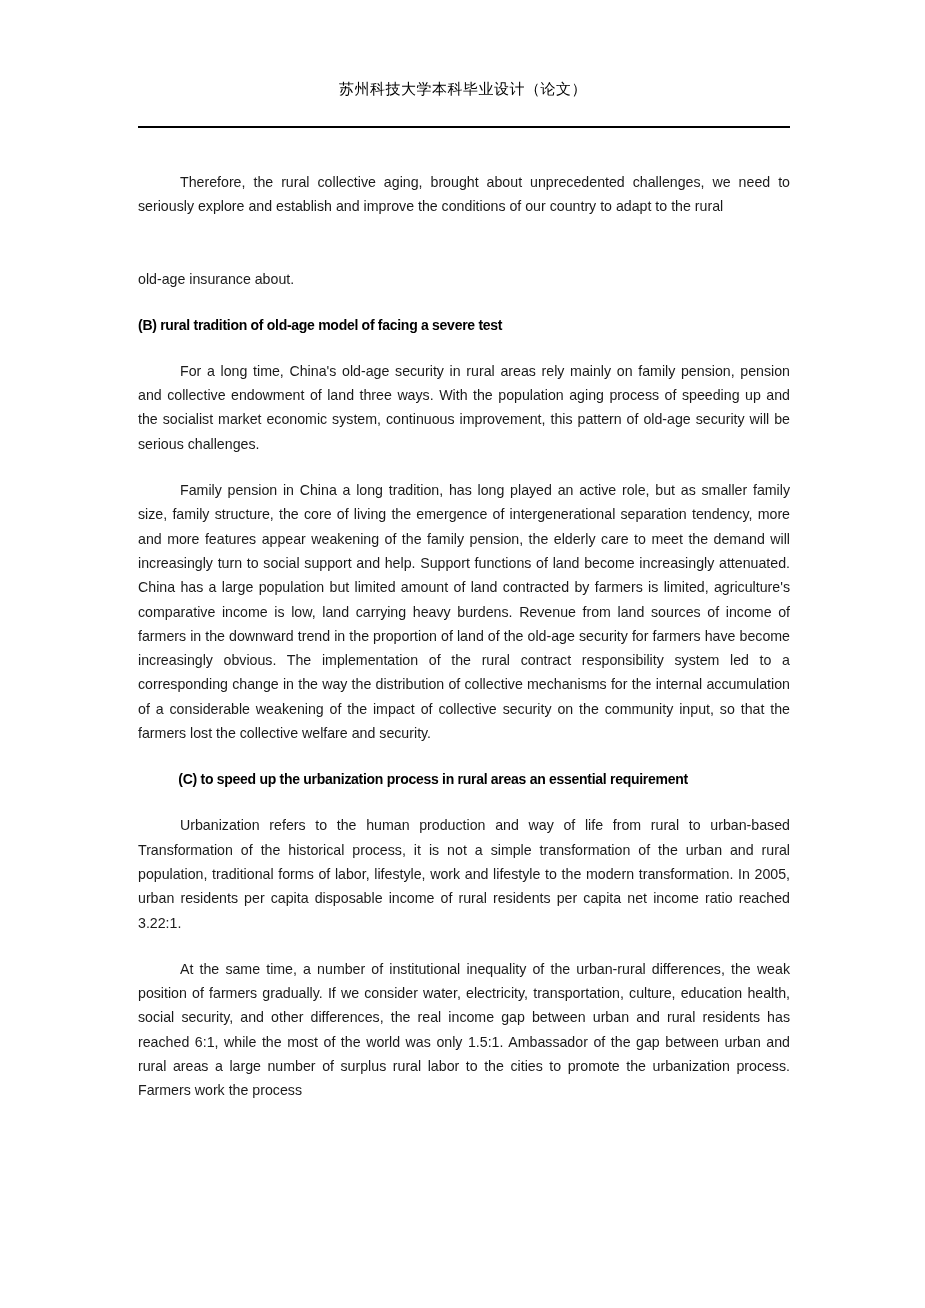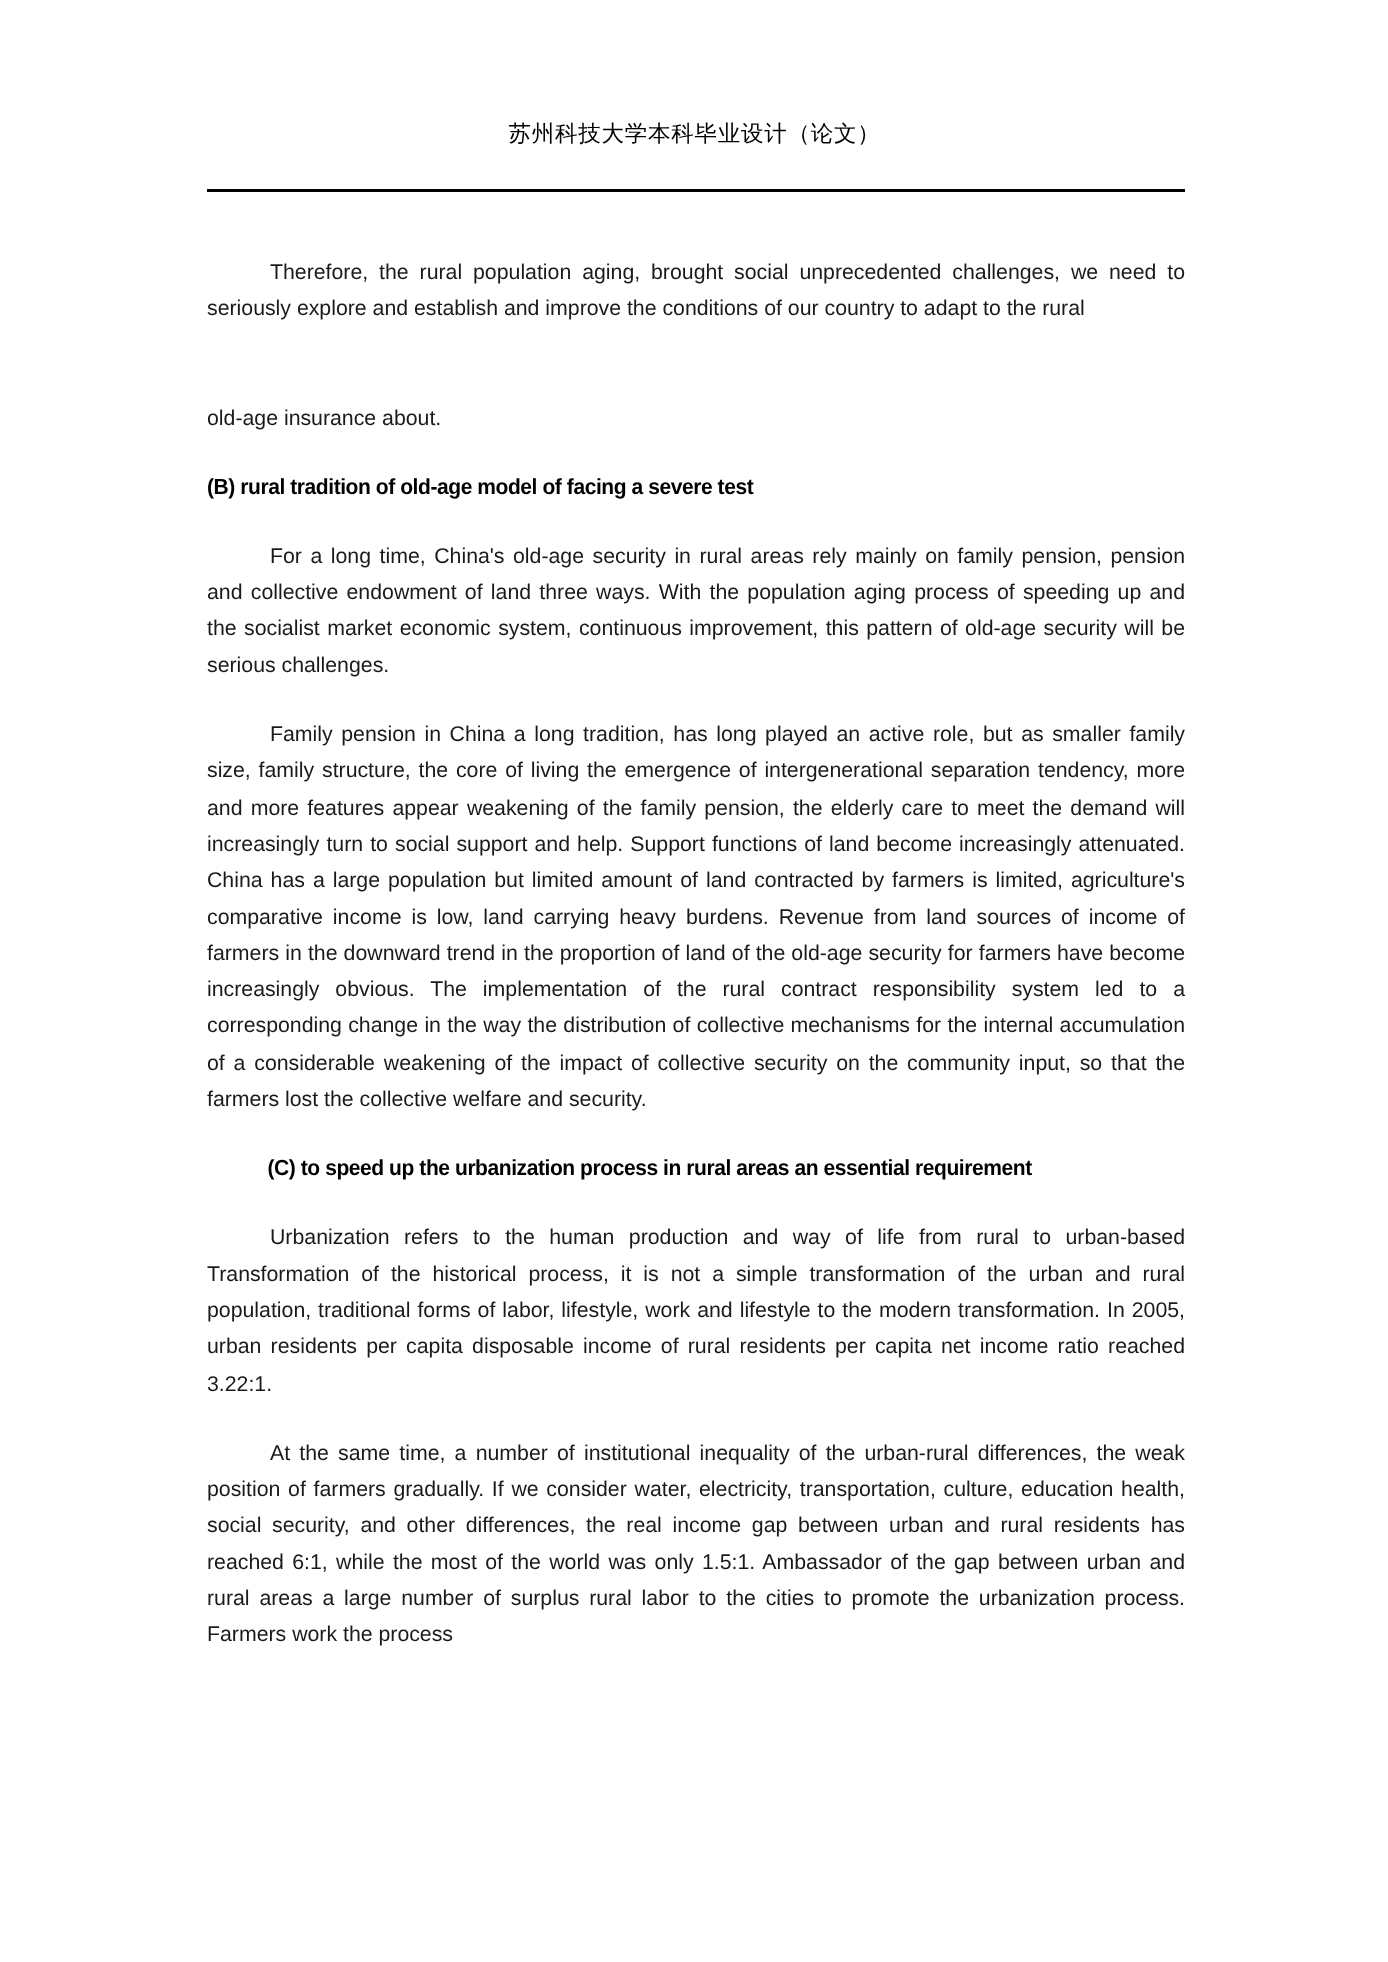"Therefore, the rural population aging," p.body-text { text: population aging, brought social -> collective aging, brought about }
